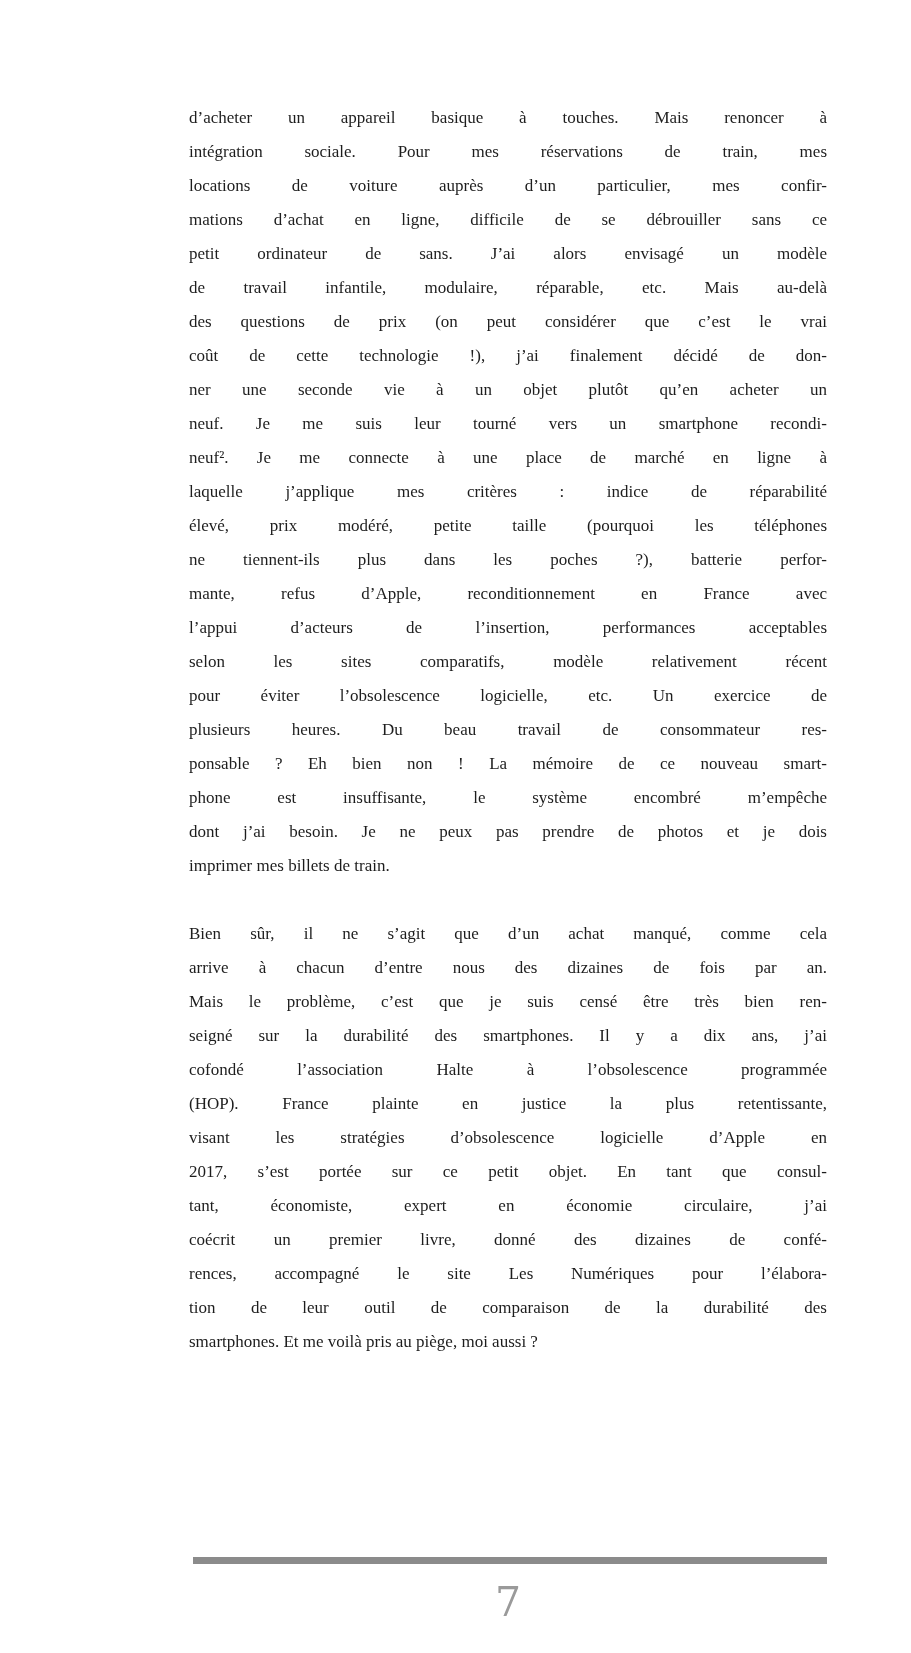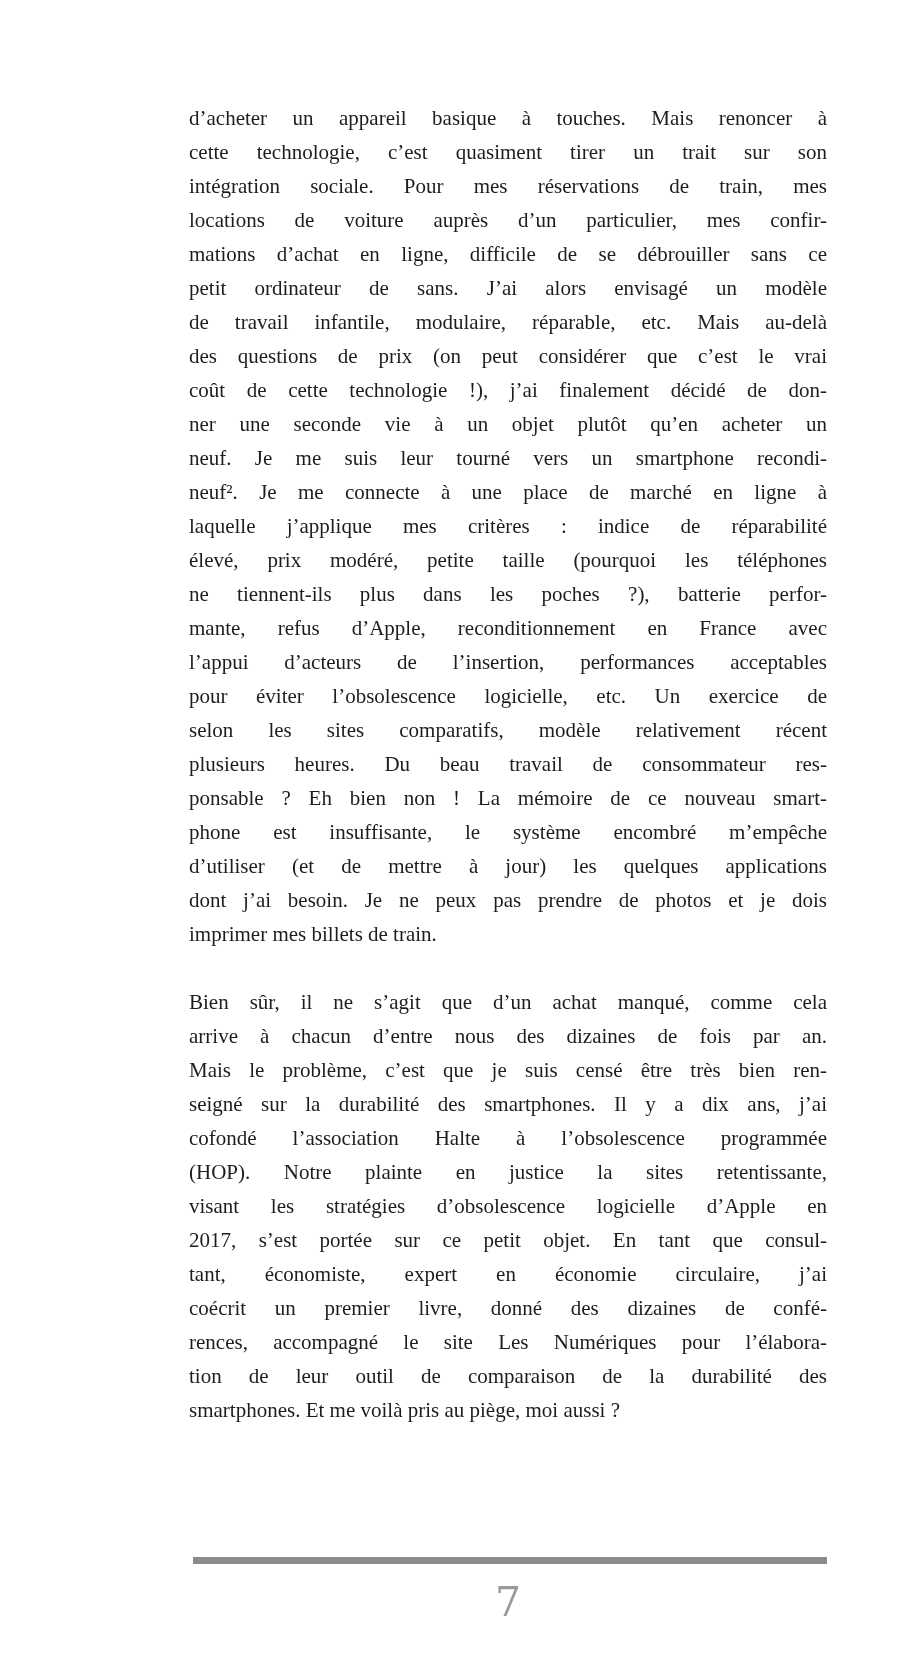"d’acheter un appareil basique à" .text-block { font-size: 21px -> 17px }
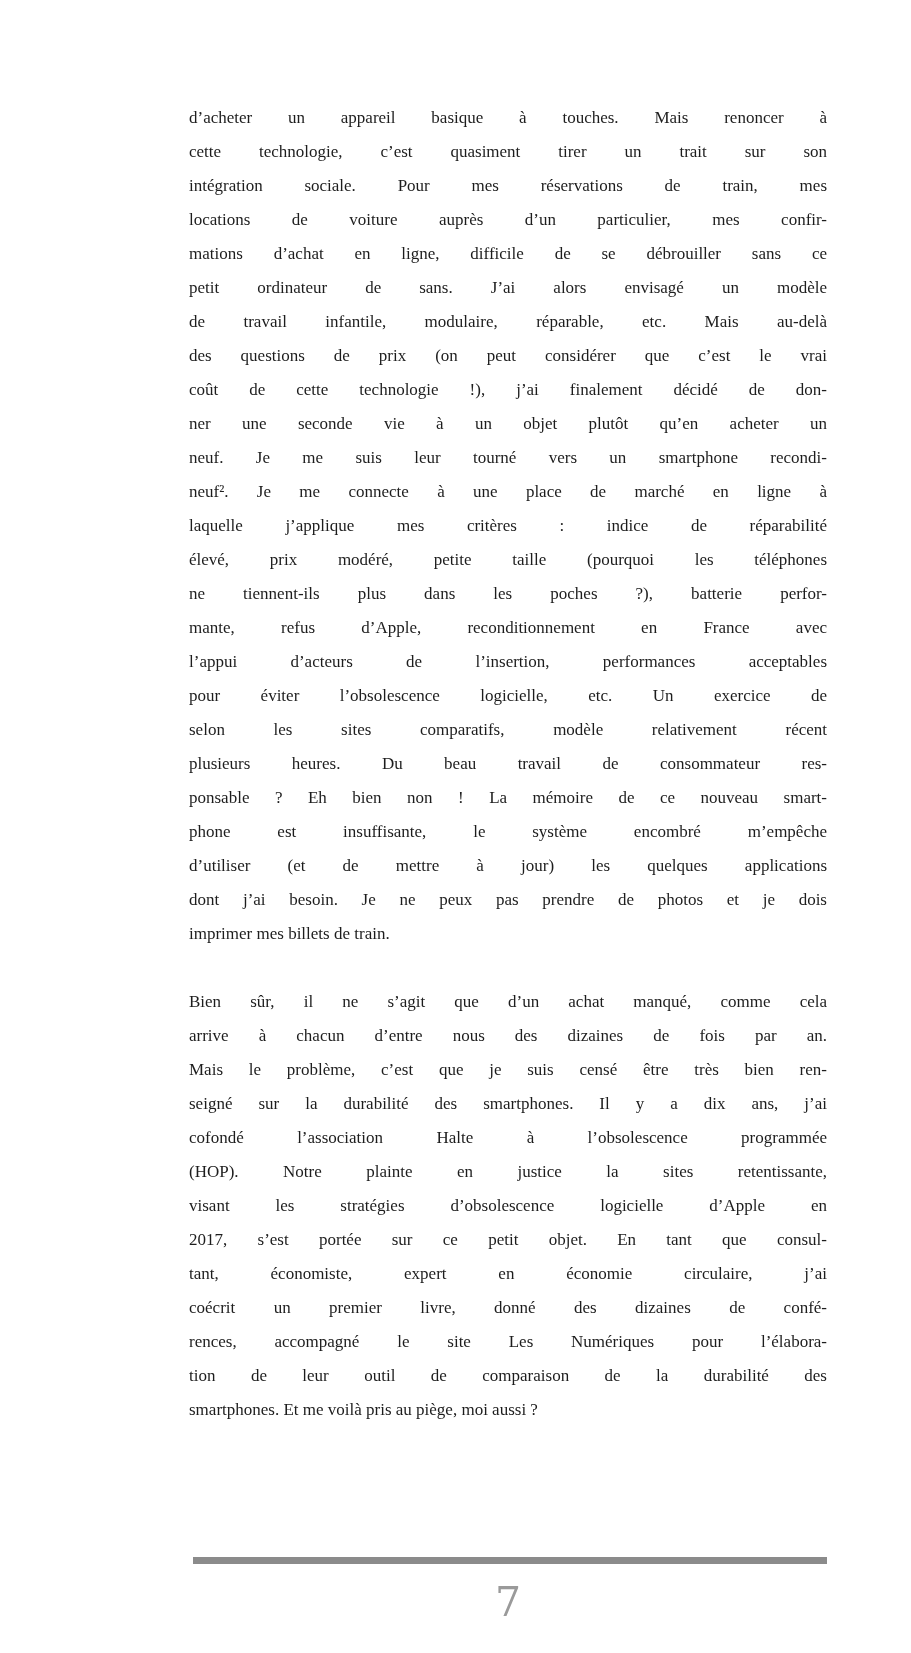"cette technologie, c’est quasiment tirer" div.line { html: <div>cette technologie, c’est quasiment tirer un trait sur son</div> -> none }
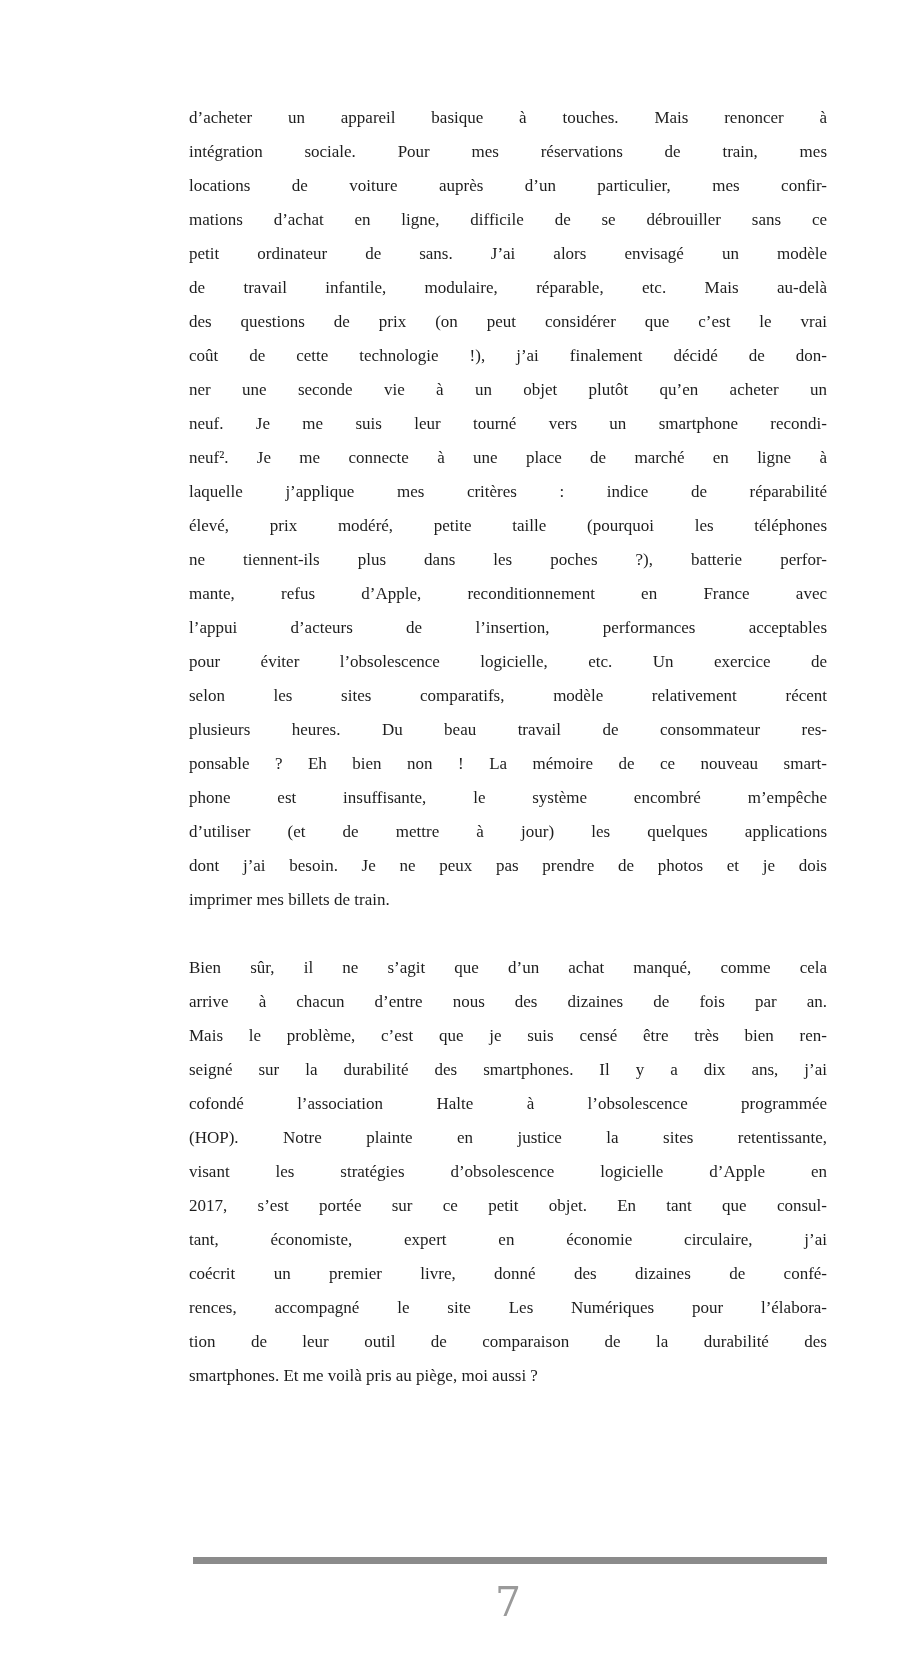"pour éviter l’obsolescence logicielle," div.line { order: before "selon les sites comparatifs, modèle" -> after "selon les sites comparatifs, modèle" }
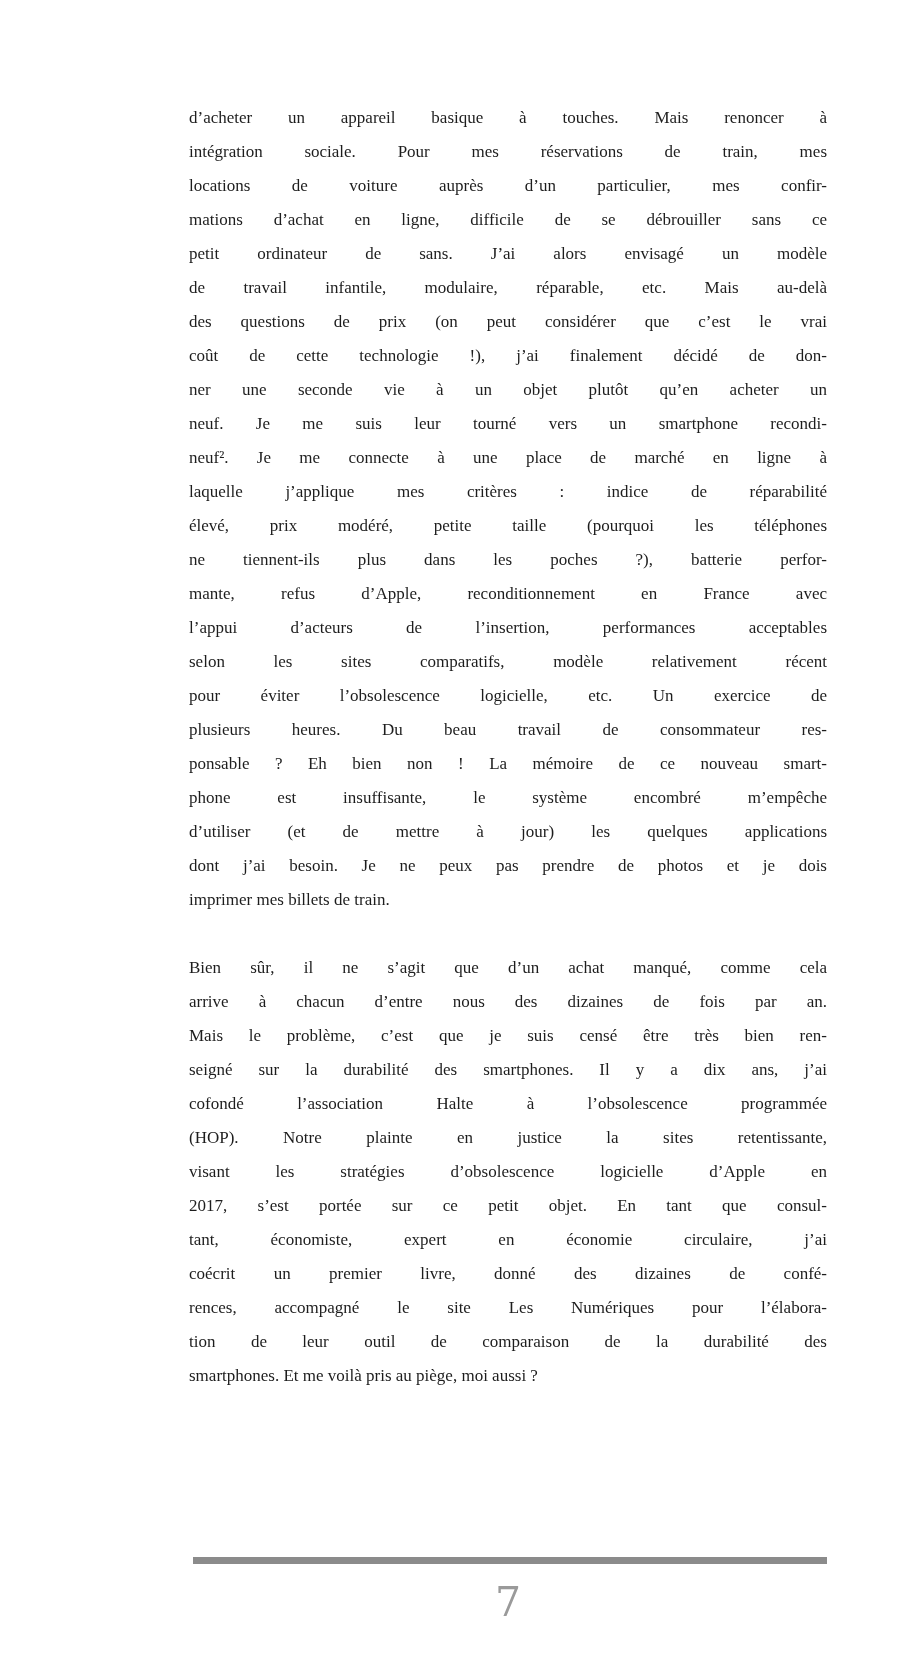"d’utiliser (et de mettre à" div.line { html: <div>d’utiliser (et de mettre à jour) les quelques applications</div> -> none }
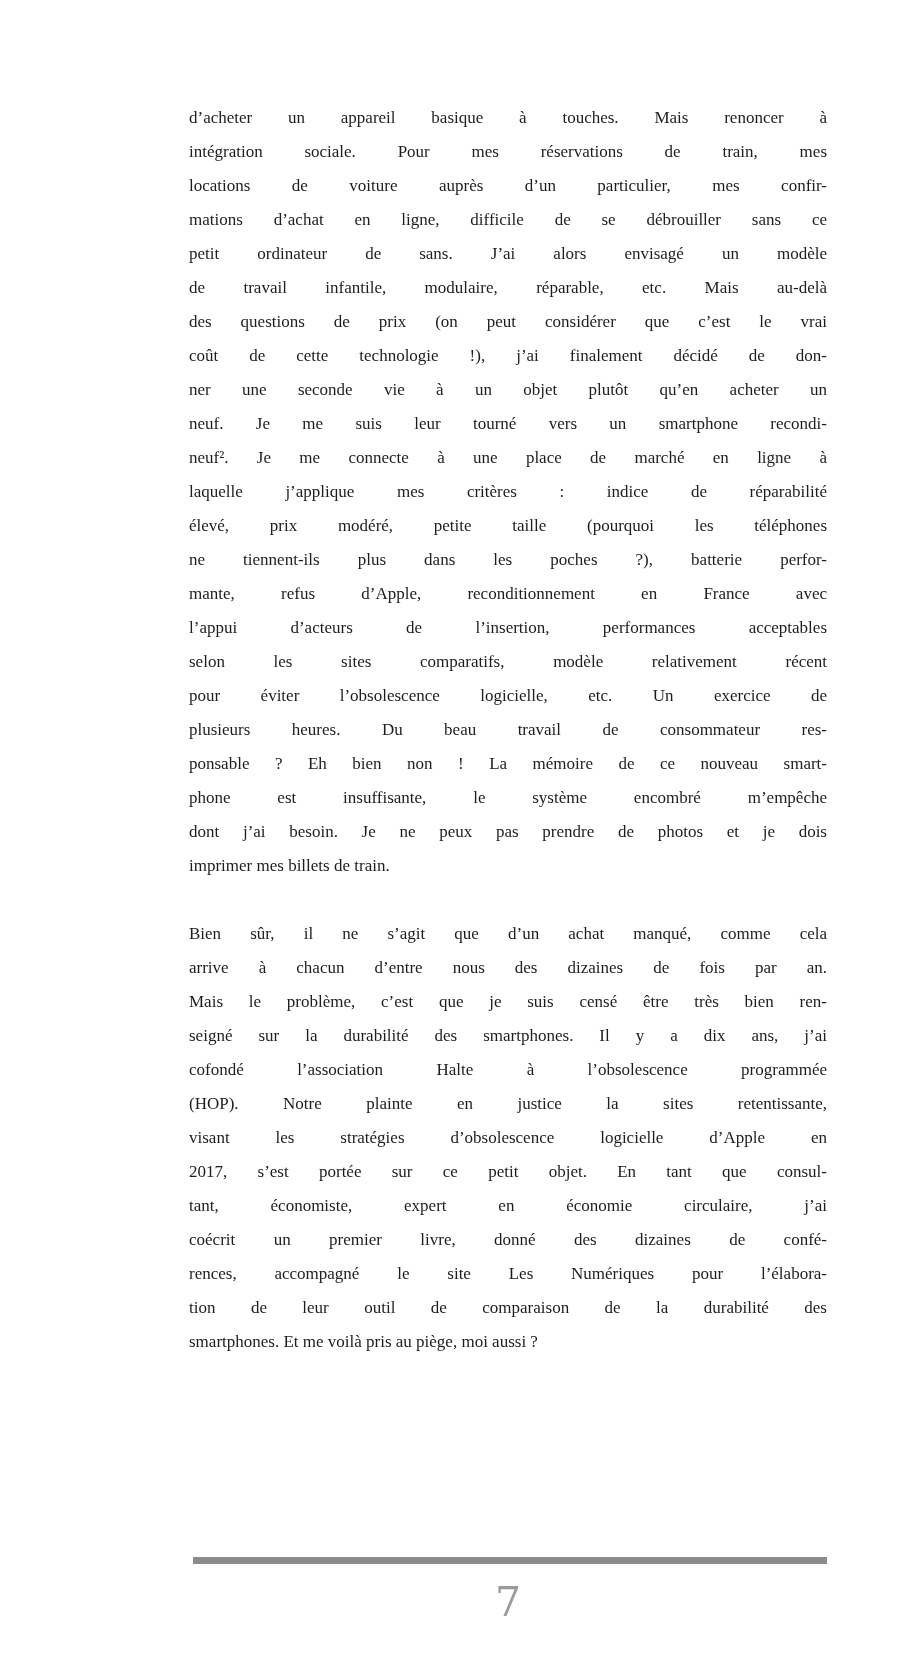"(HOP). Notre plainte en justice" div.line { text: Notre plainte en justice la sites -> France plainte en justice la plus }
